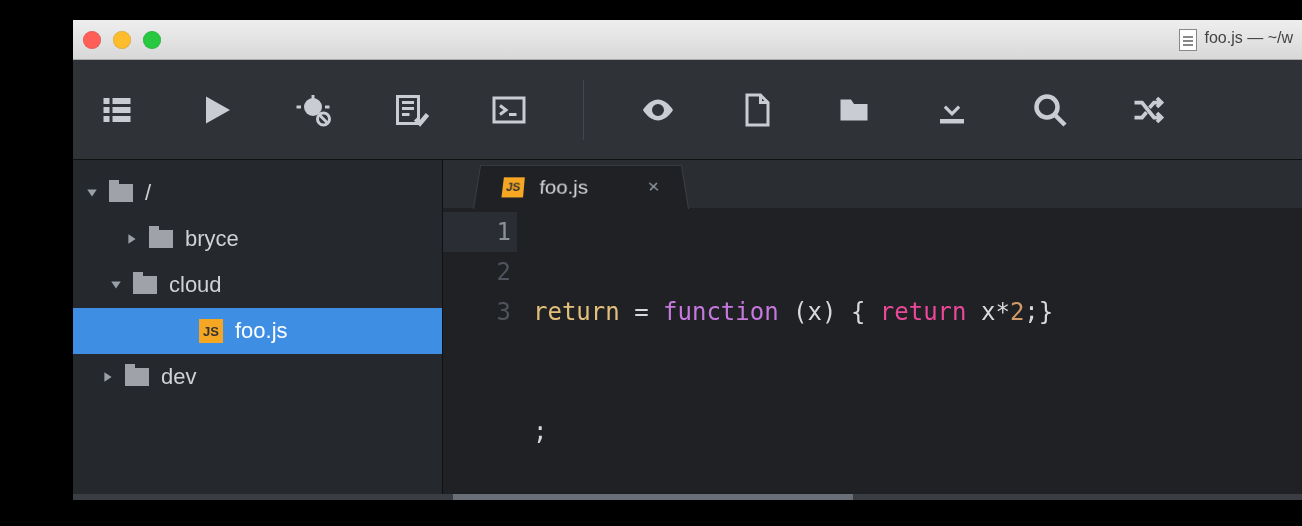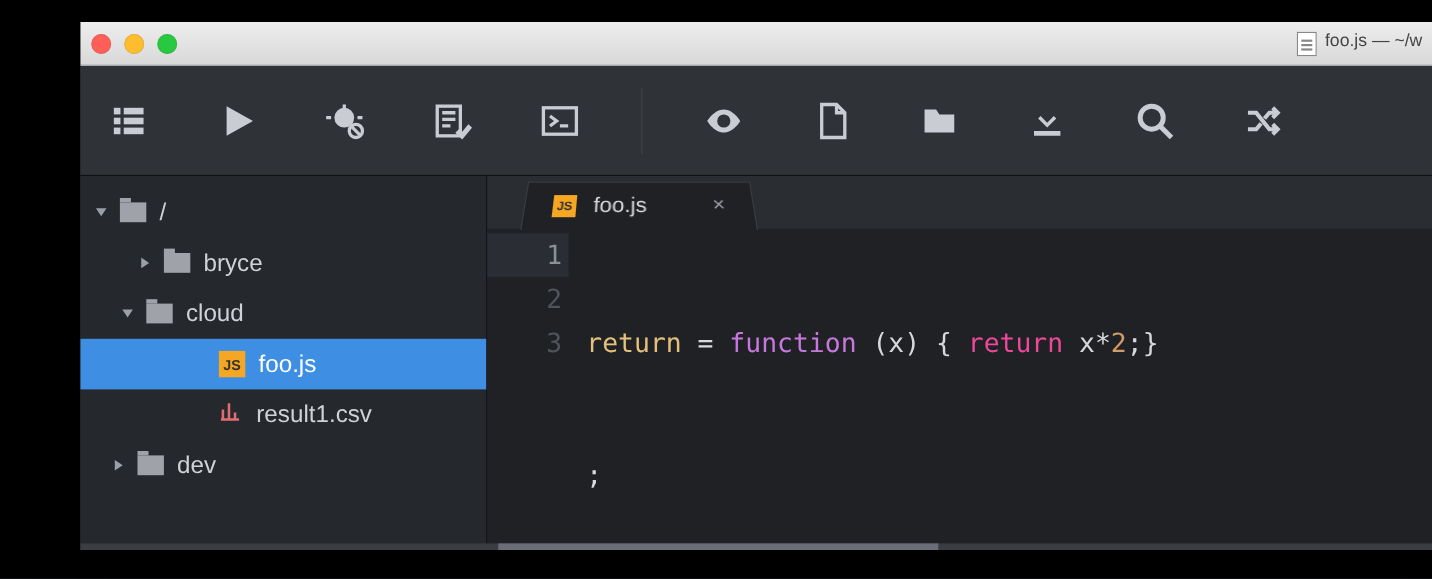"result1.csv" div.tree-row { html: <div> <span></span> <span> <svg> <line></line> <line></line> <line></line> <line></line> </svg> </span> <span>result1.csv</span> </div> -> none }
